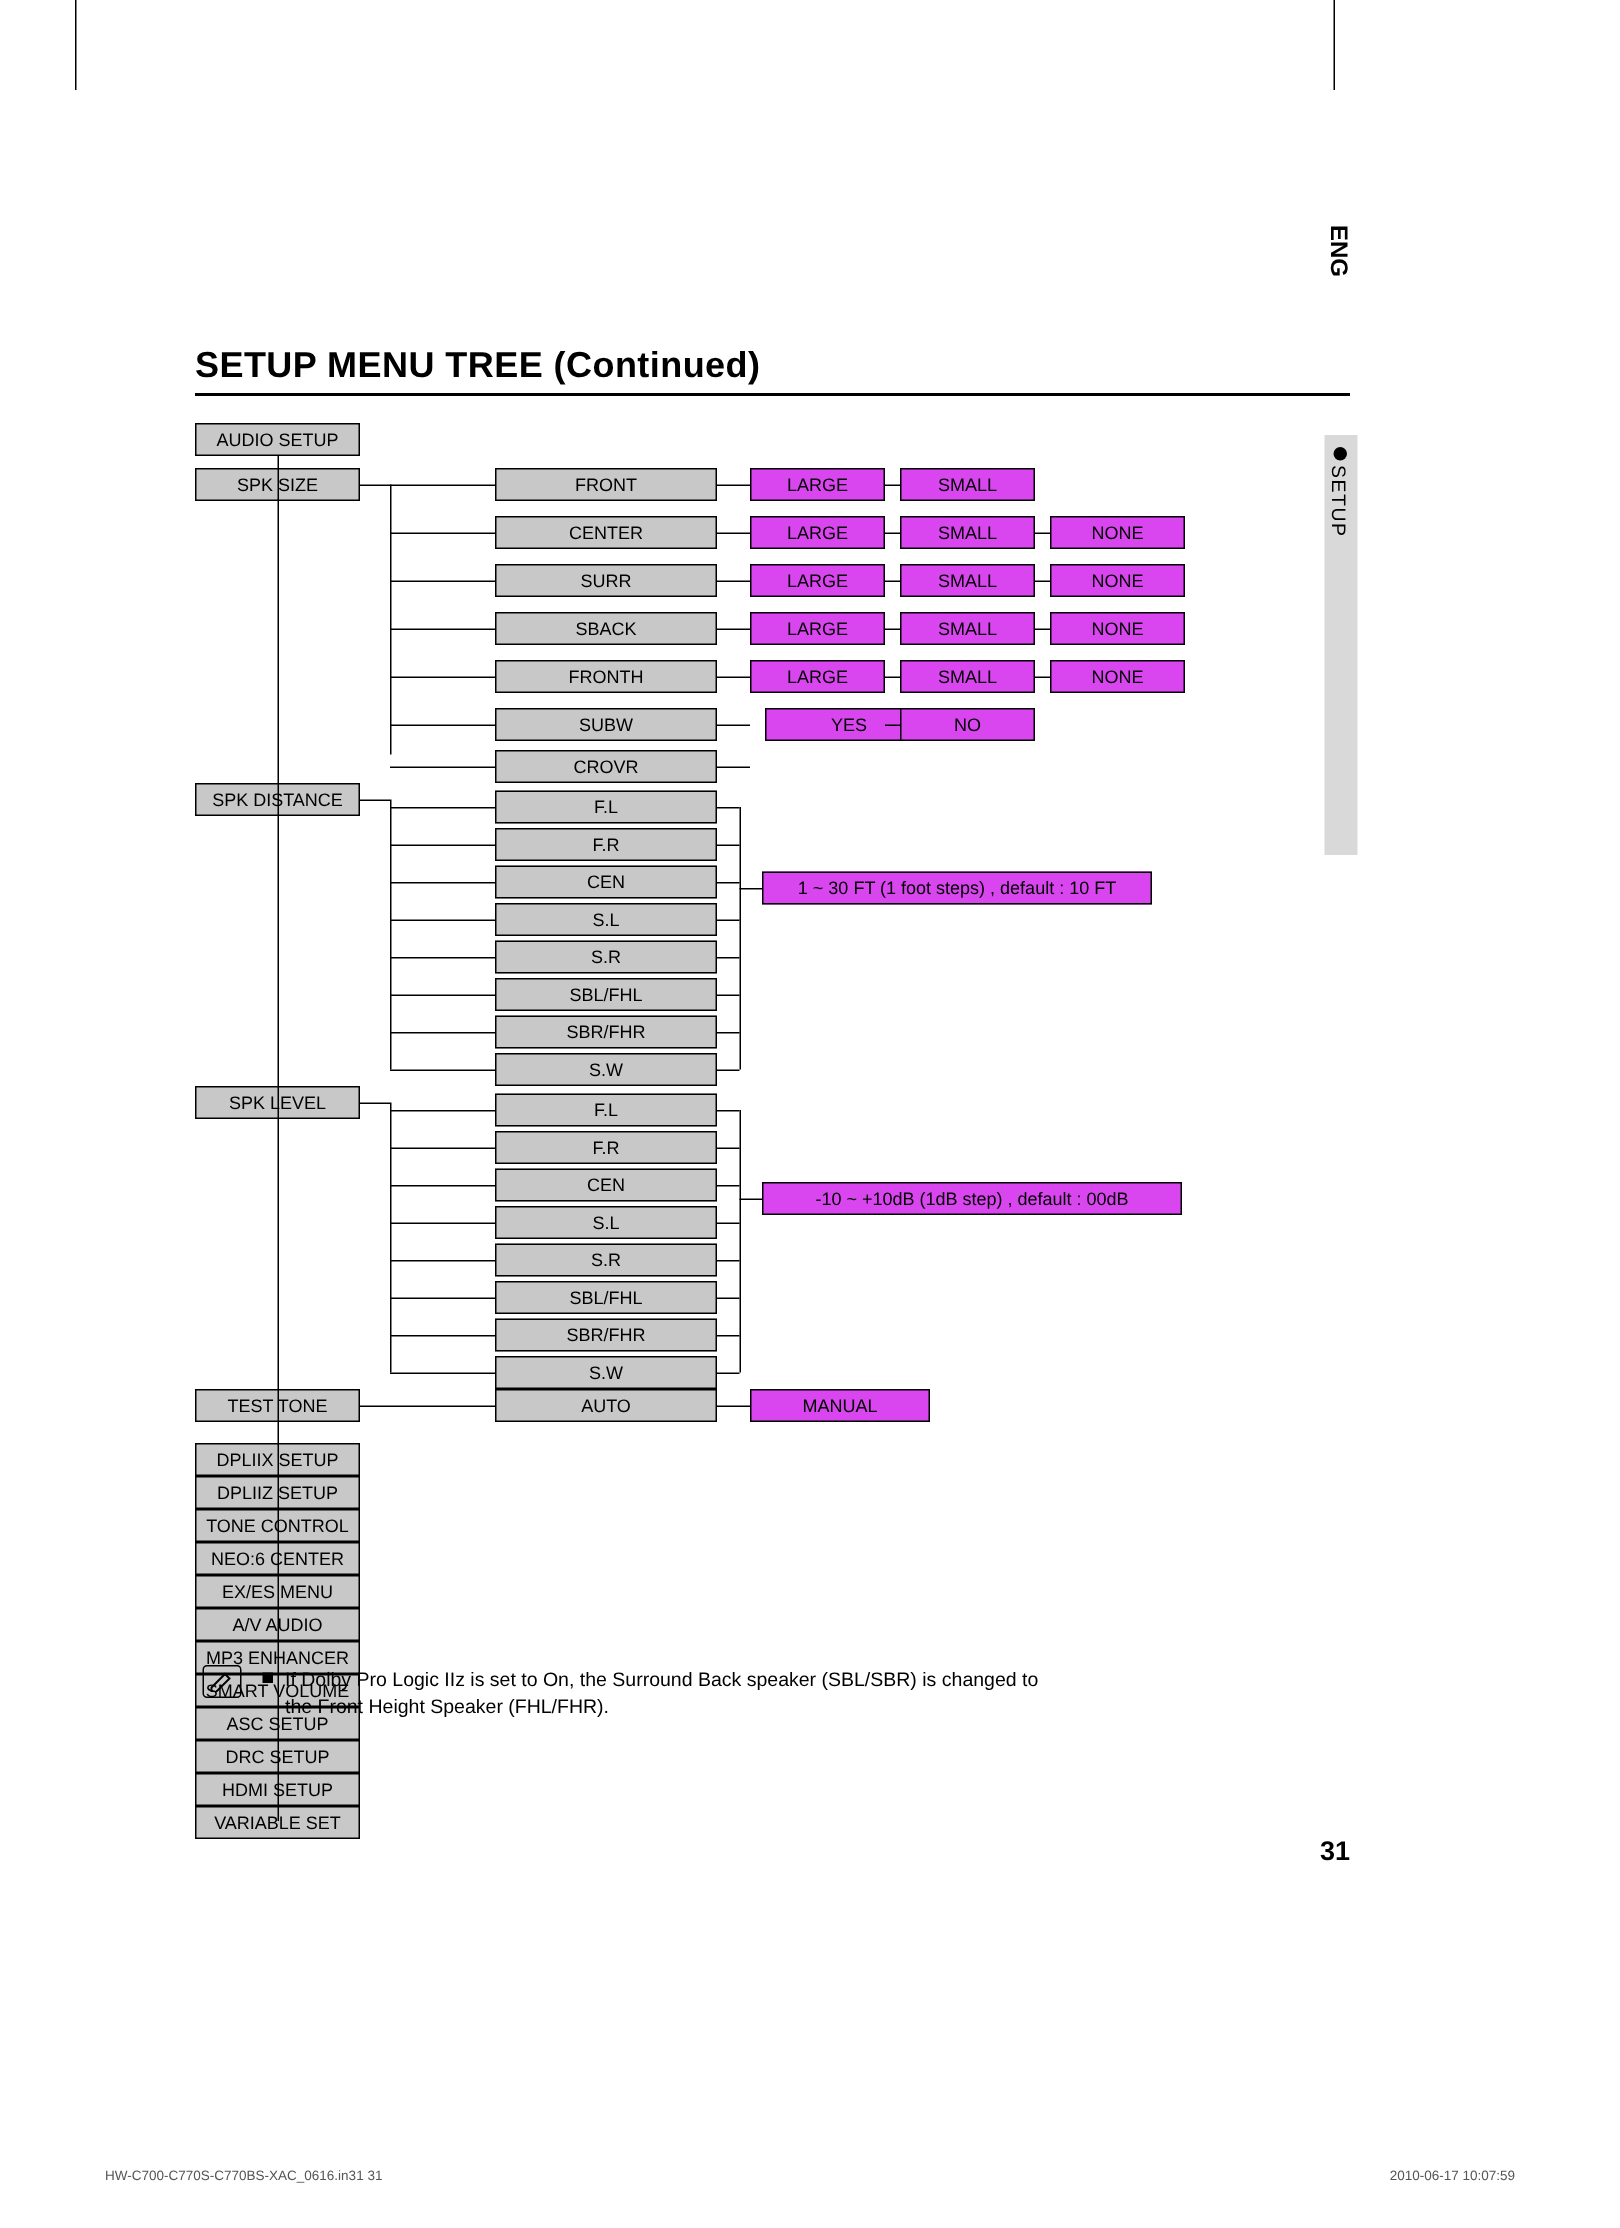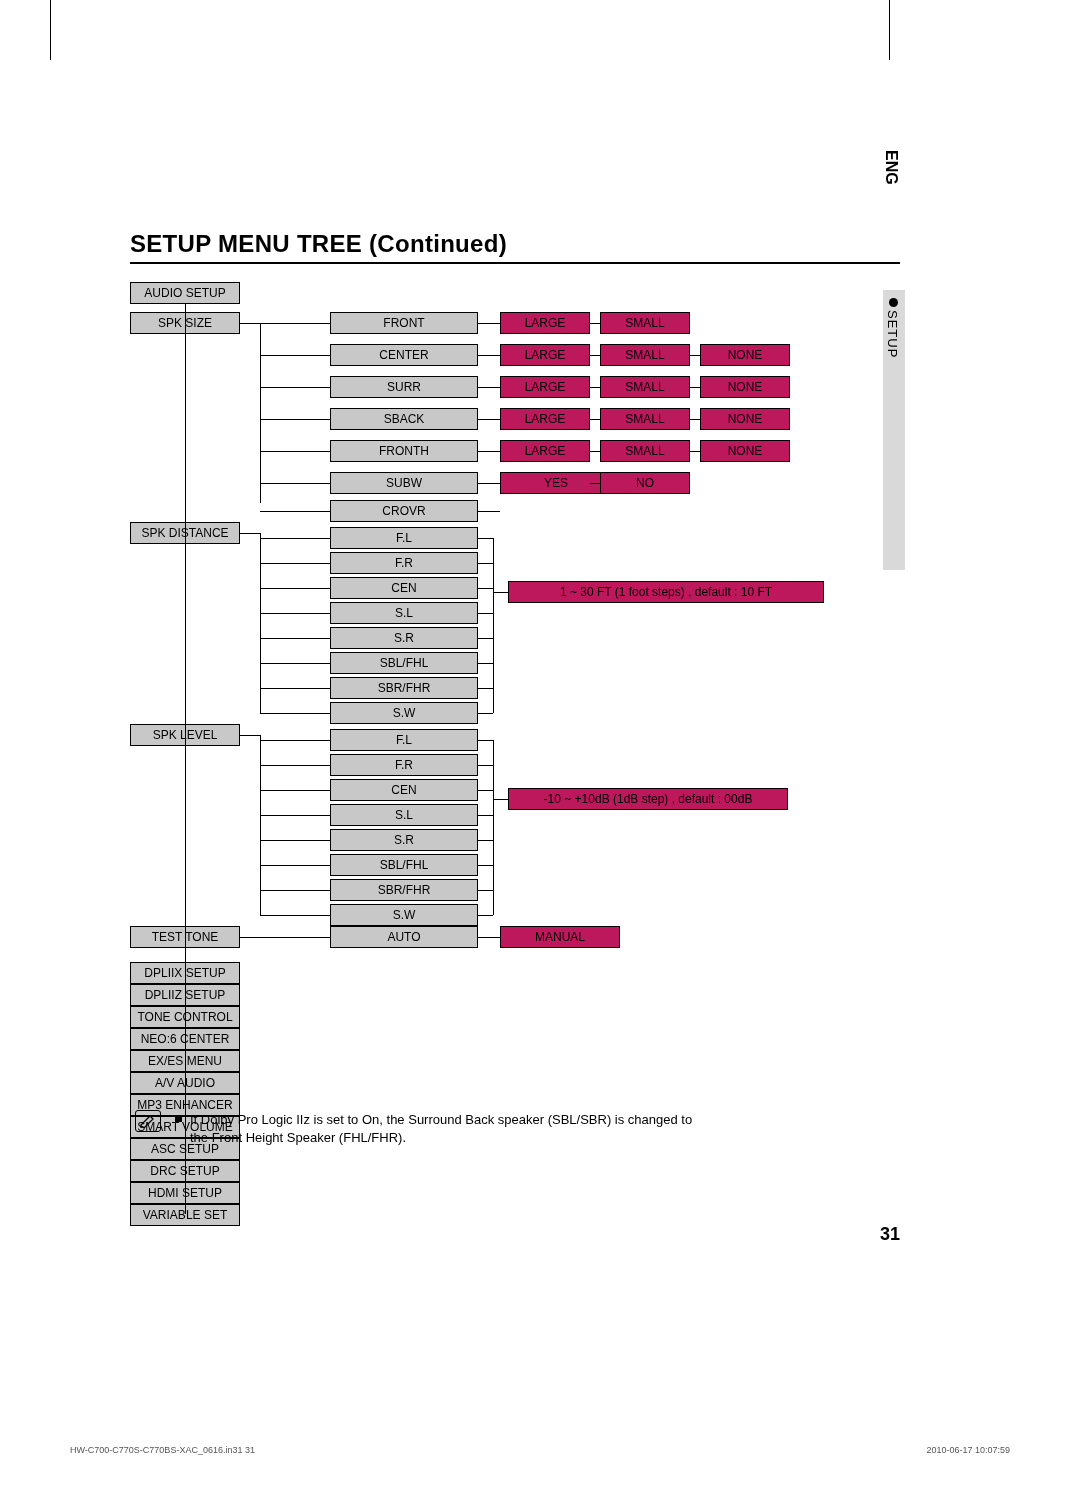"LARGE" .opt { background: #be185d -> #d946ef }
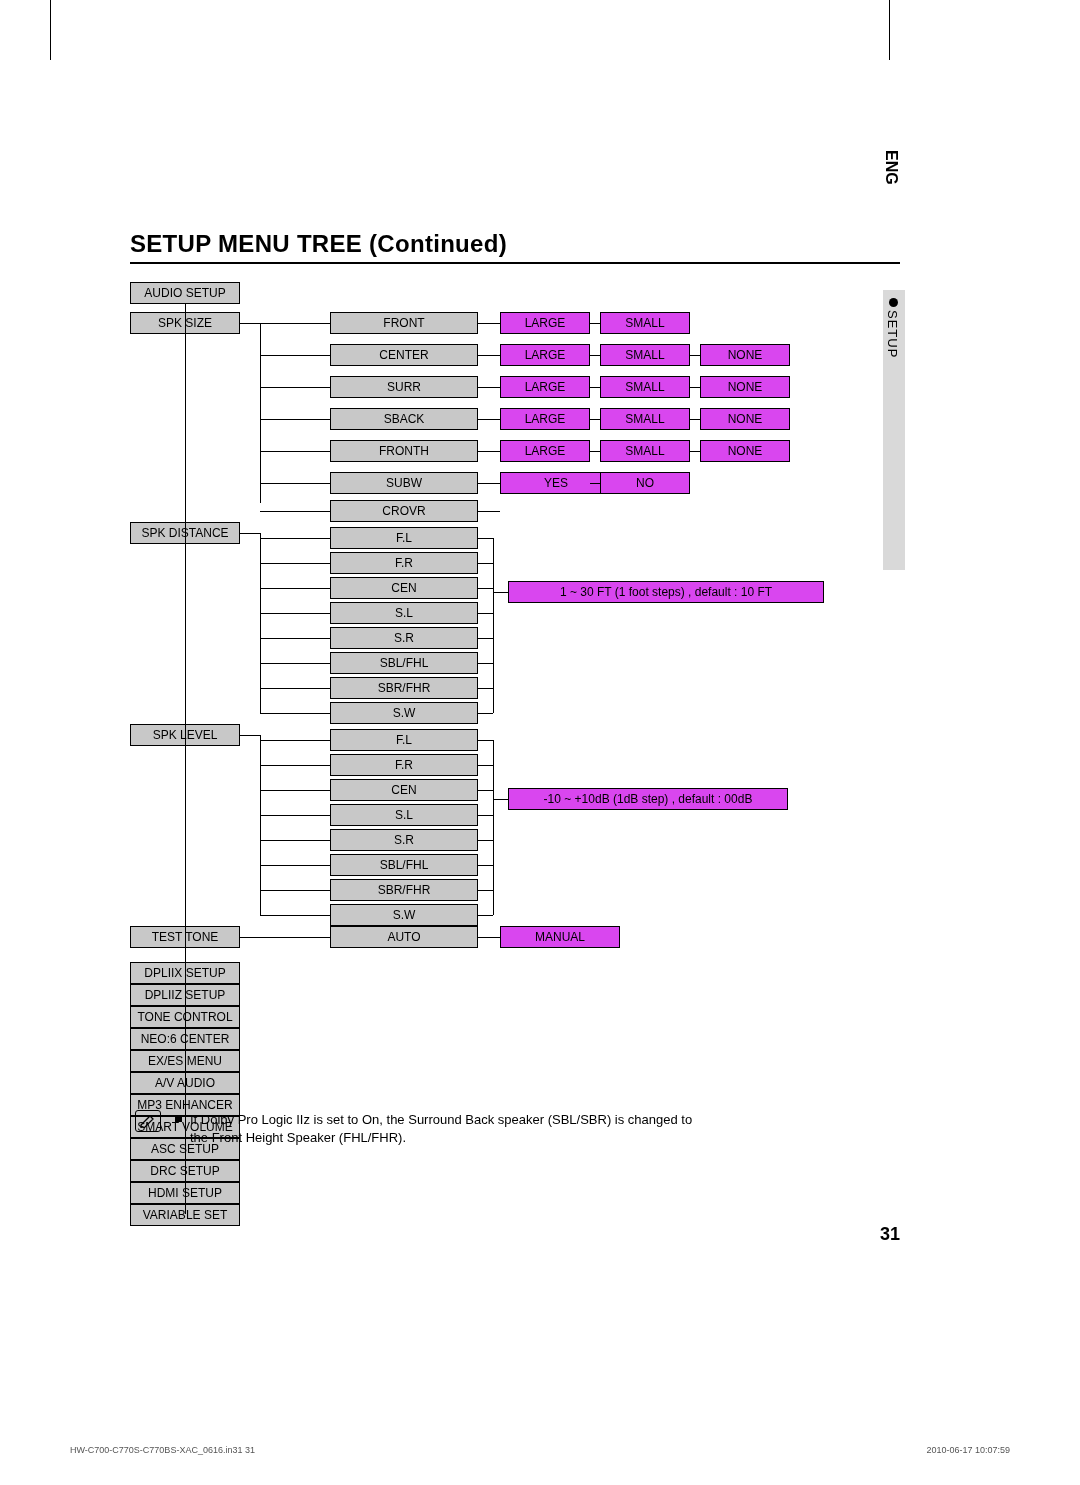"YES" div.opt { left: 370px -> 380px }
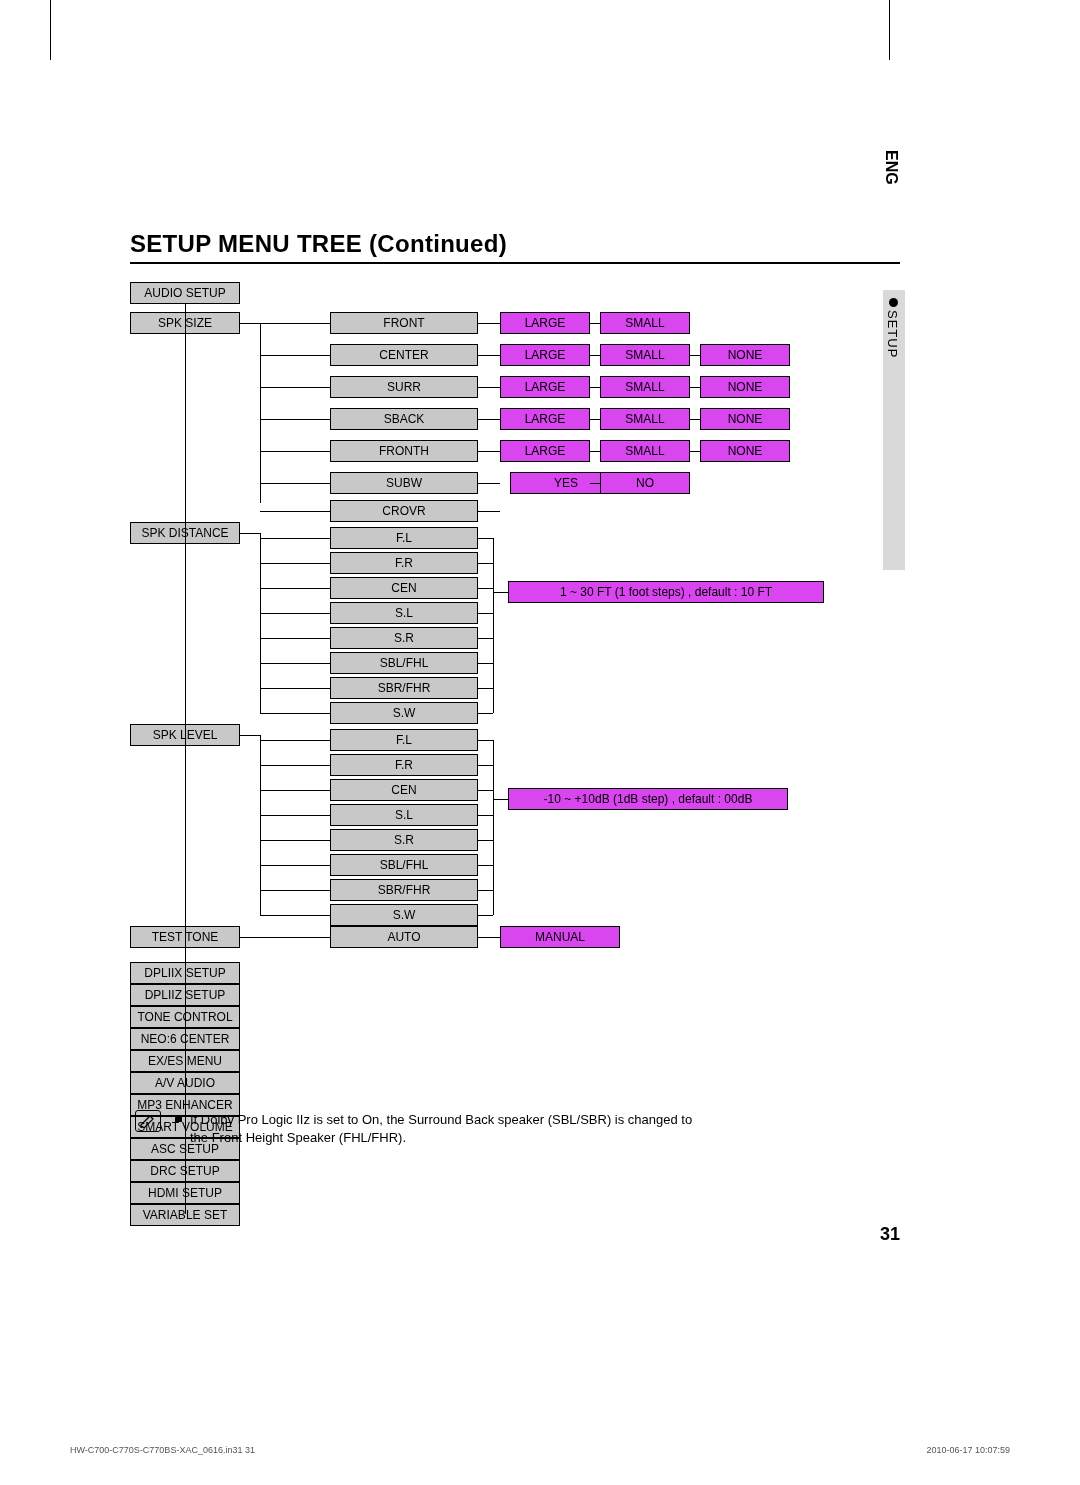"1 ~ 30 FT (1" div.opt { width: 316px -> 260px }
